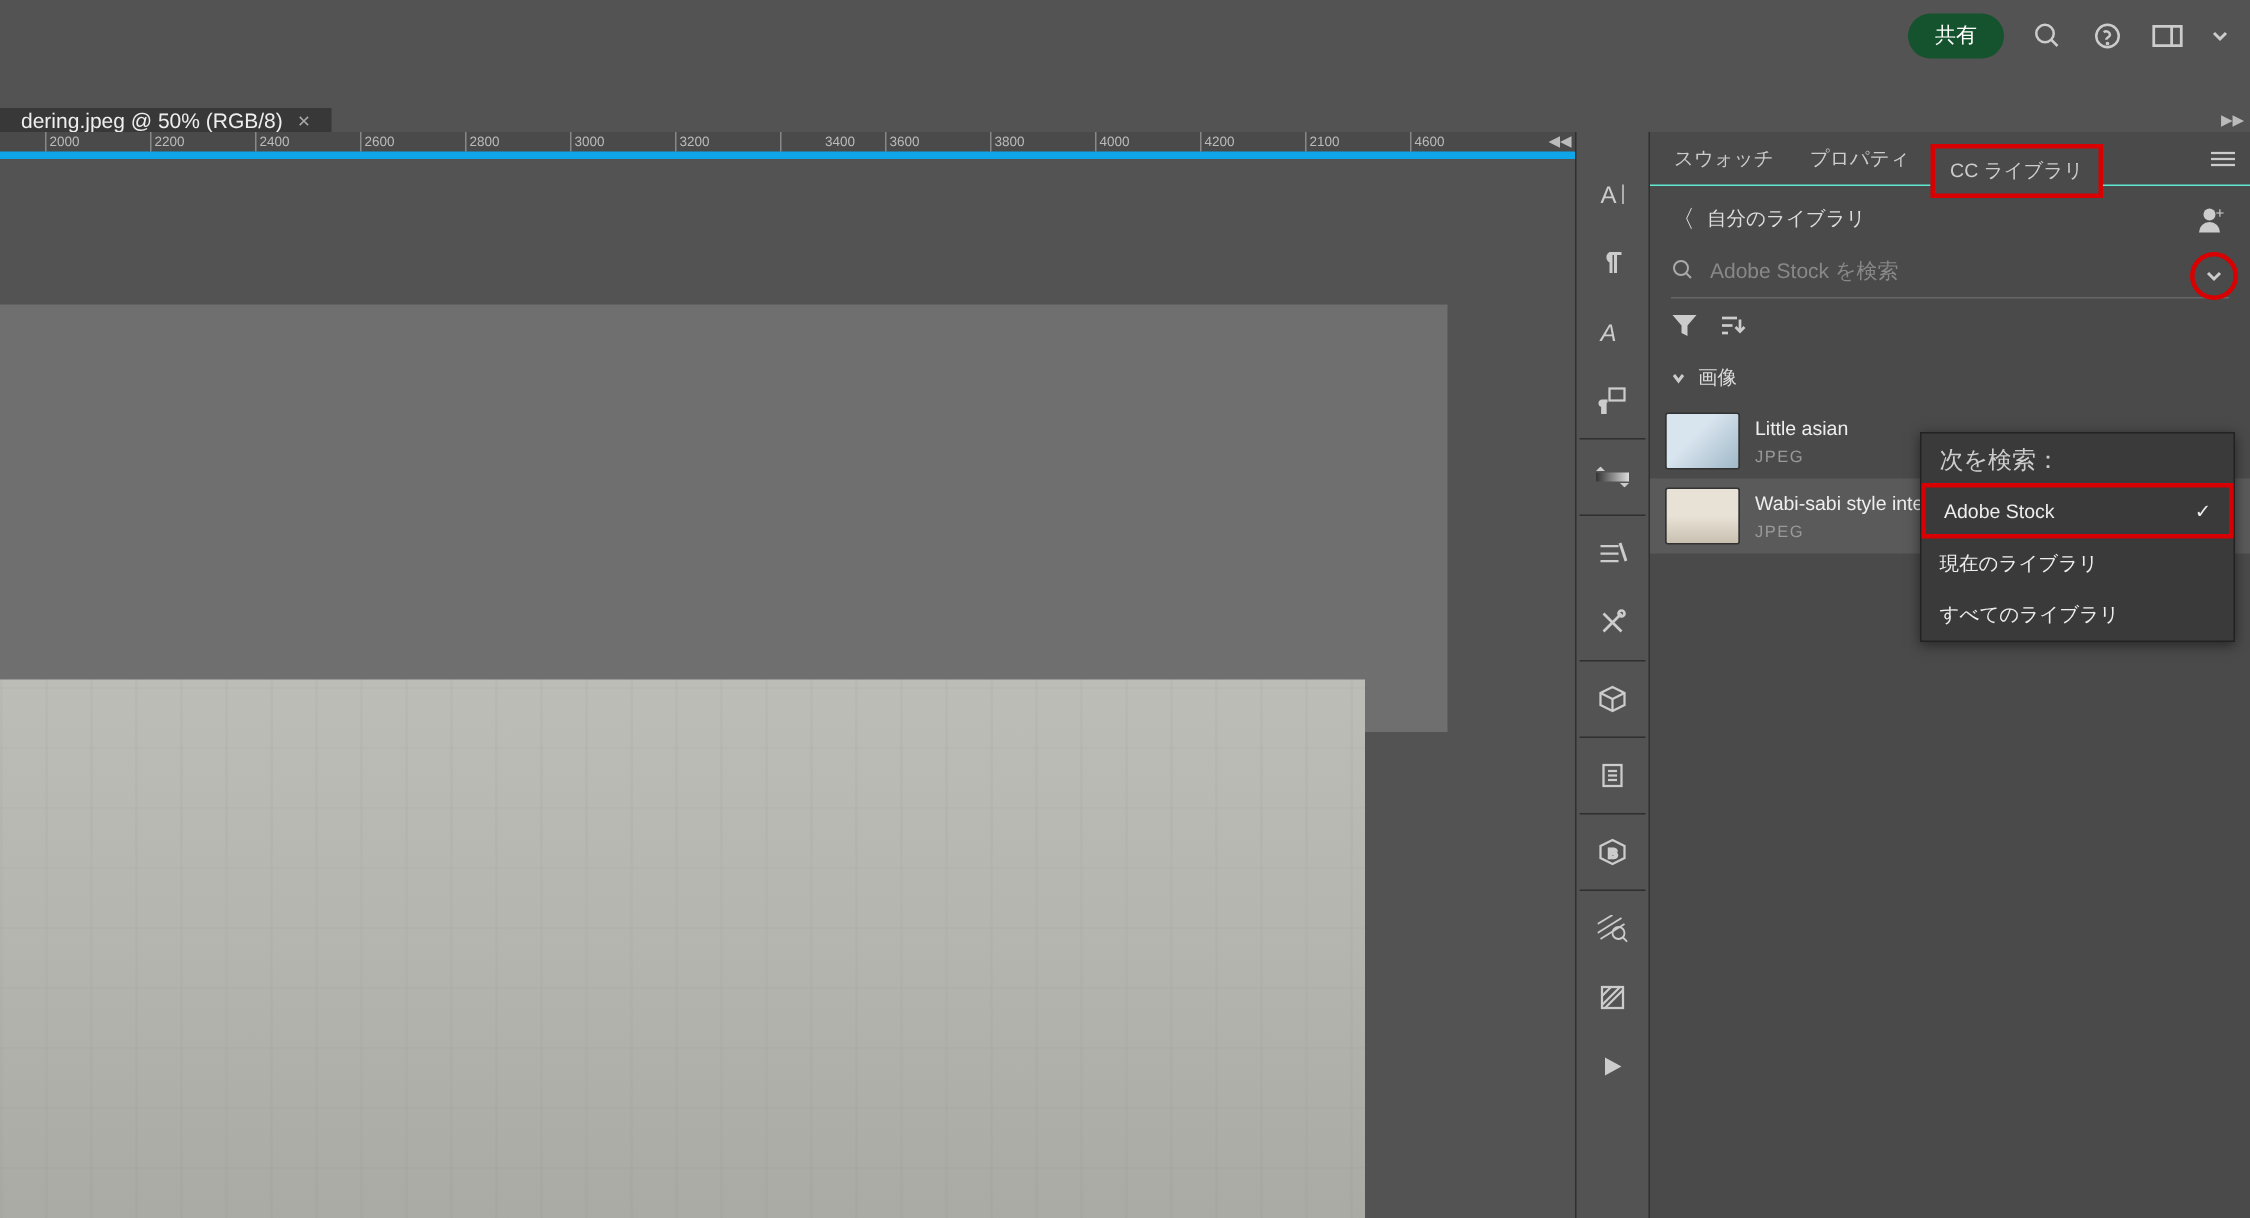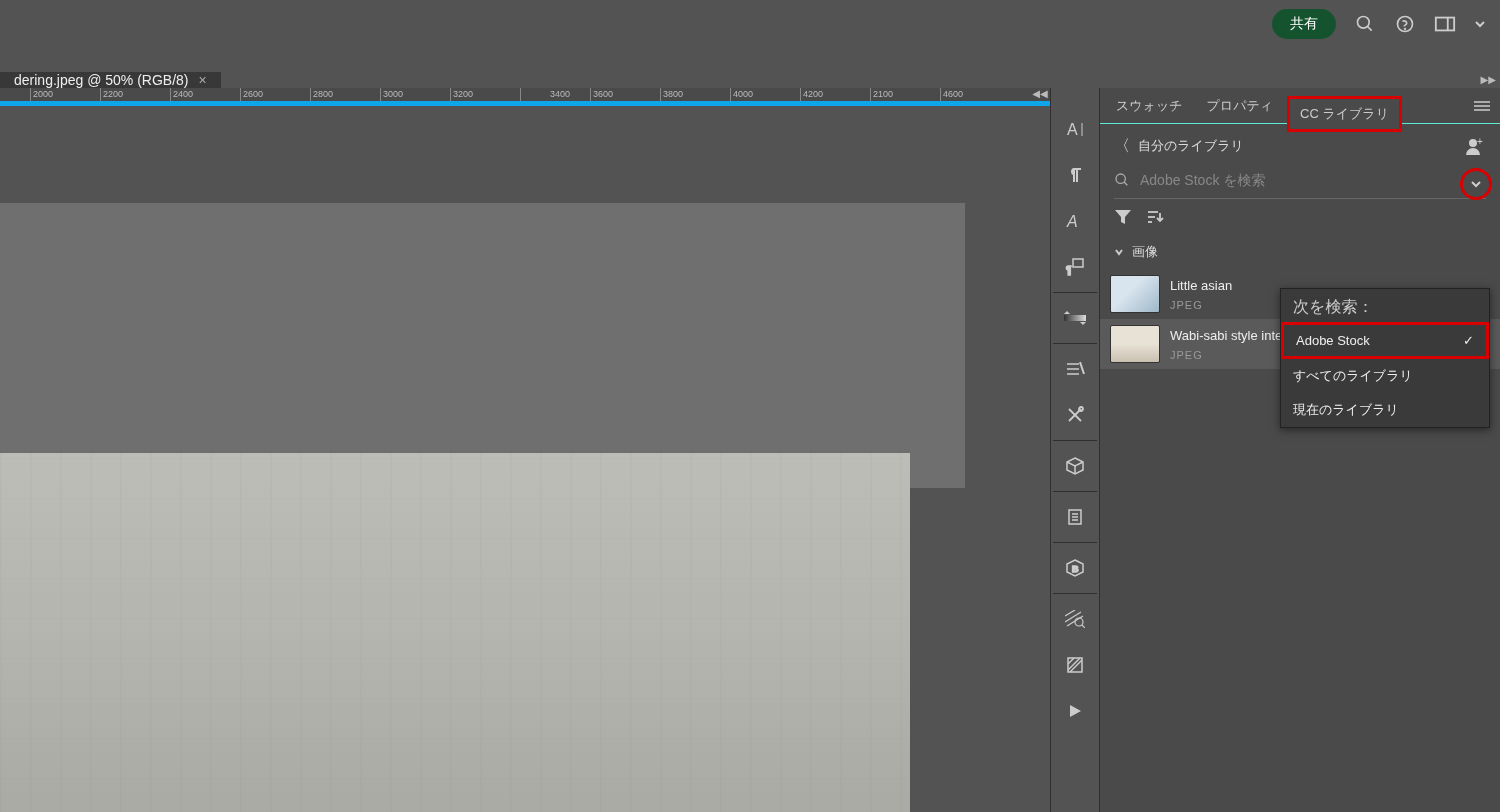"すべてのライブラリ" div.dd-item { order: before "現在のライブラリ" -> after "現在のライブラリ" }
